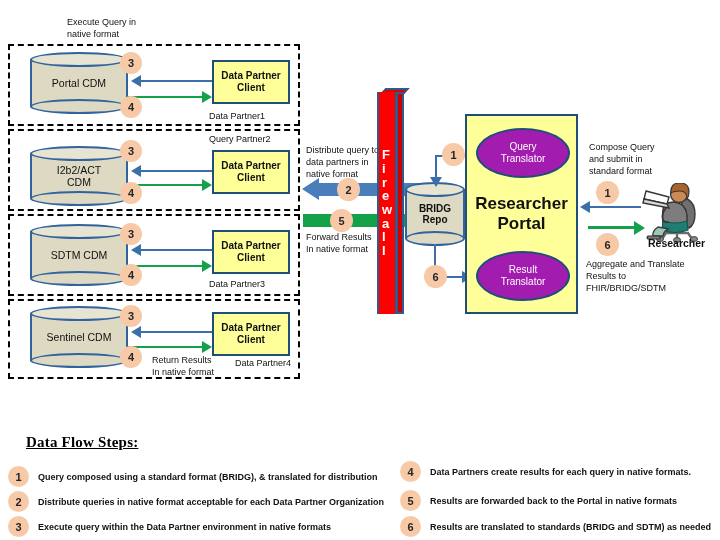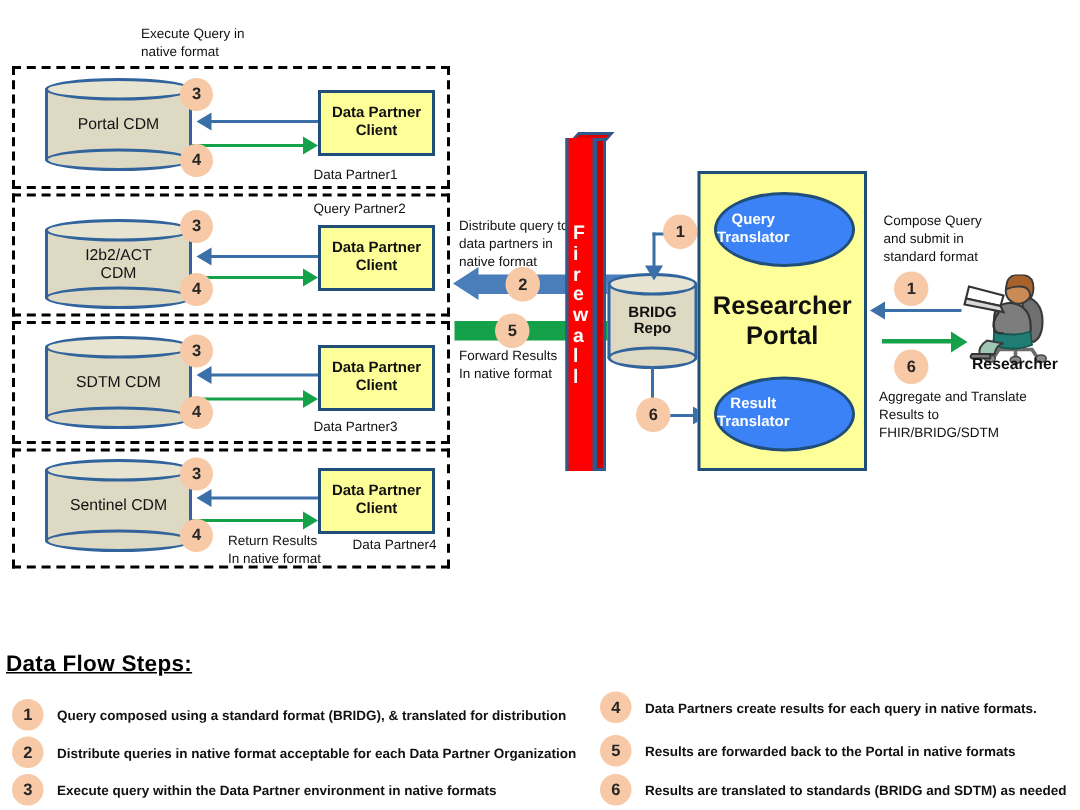"Execute Query in" div.cap { left: 94px -> 67px }
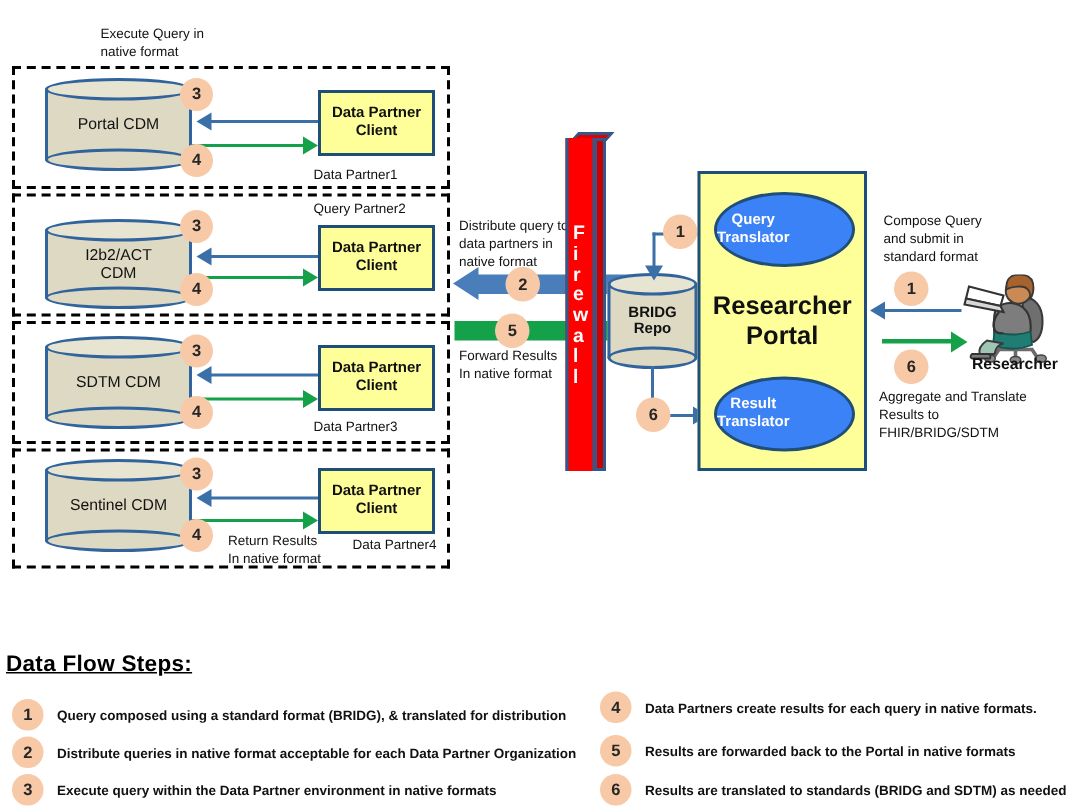"Query" .ellipse { background: #3b82f6 -> #a21caf; font-weight: bold -> normal; justify-content: none -> center }
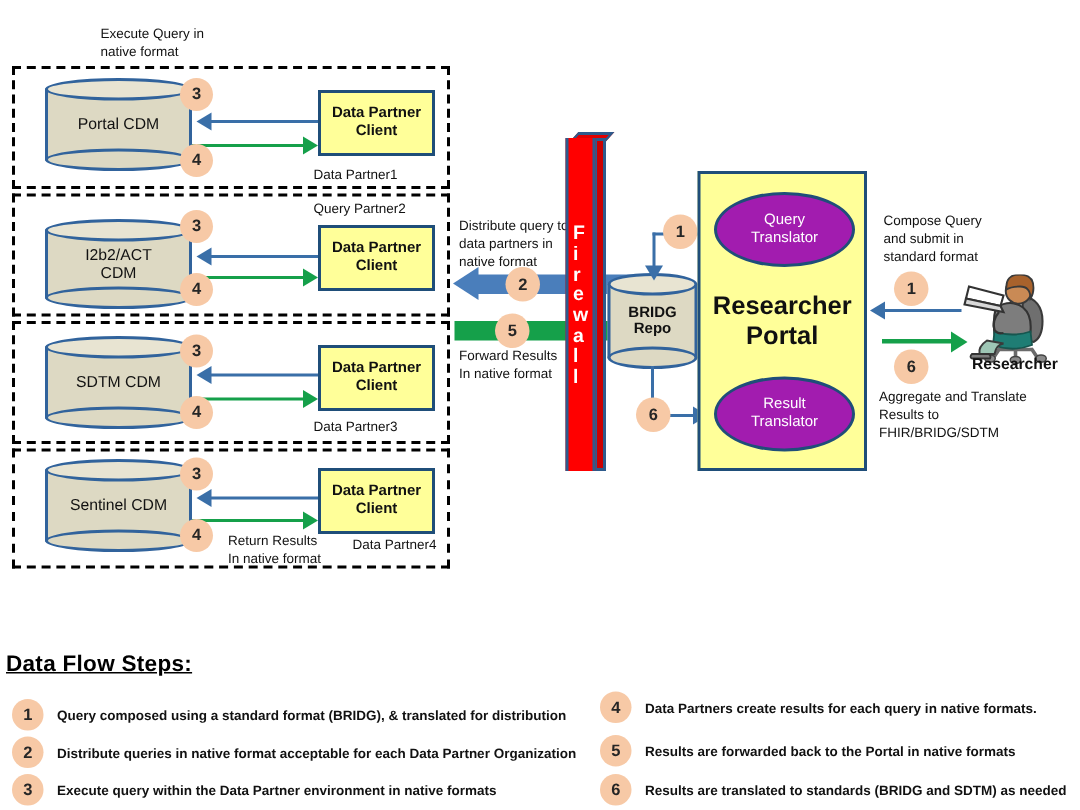"Data Flow Steps:" div { font-family: none -> Liberation Serif, serif; left: 4px -> 26px }
